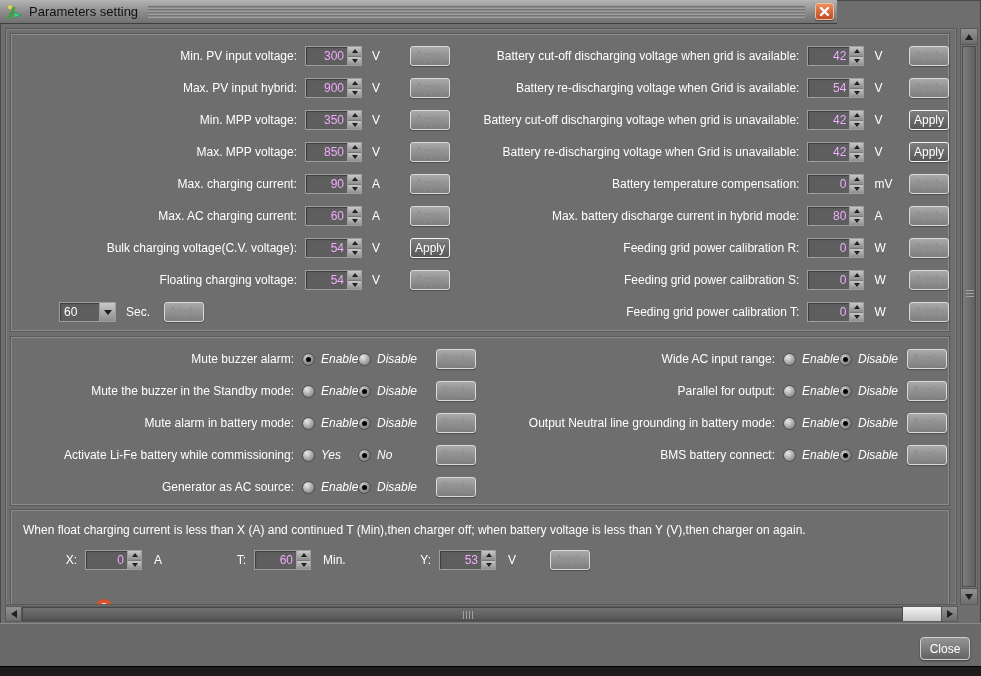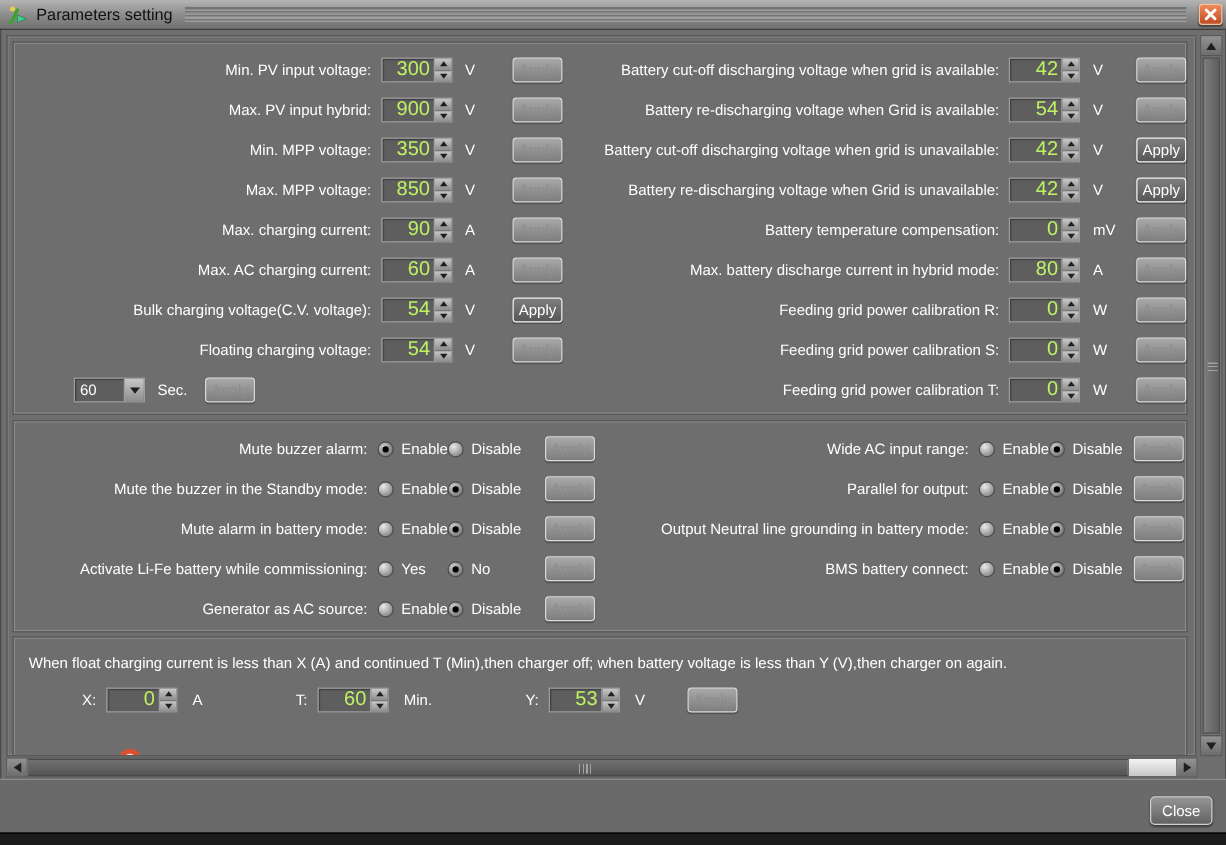"Parameters setting" .titlebar { width: 981px -> 837px }
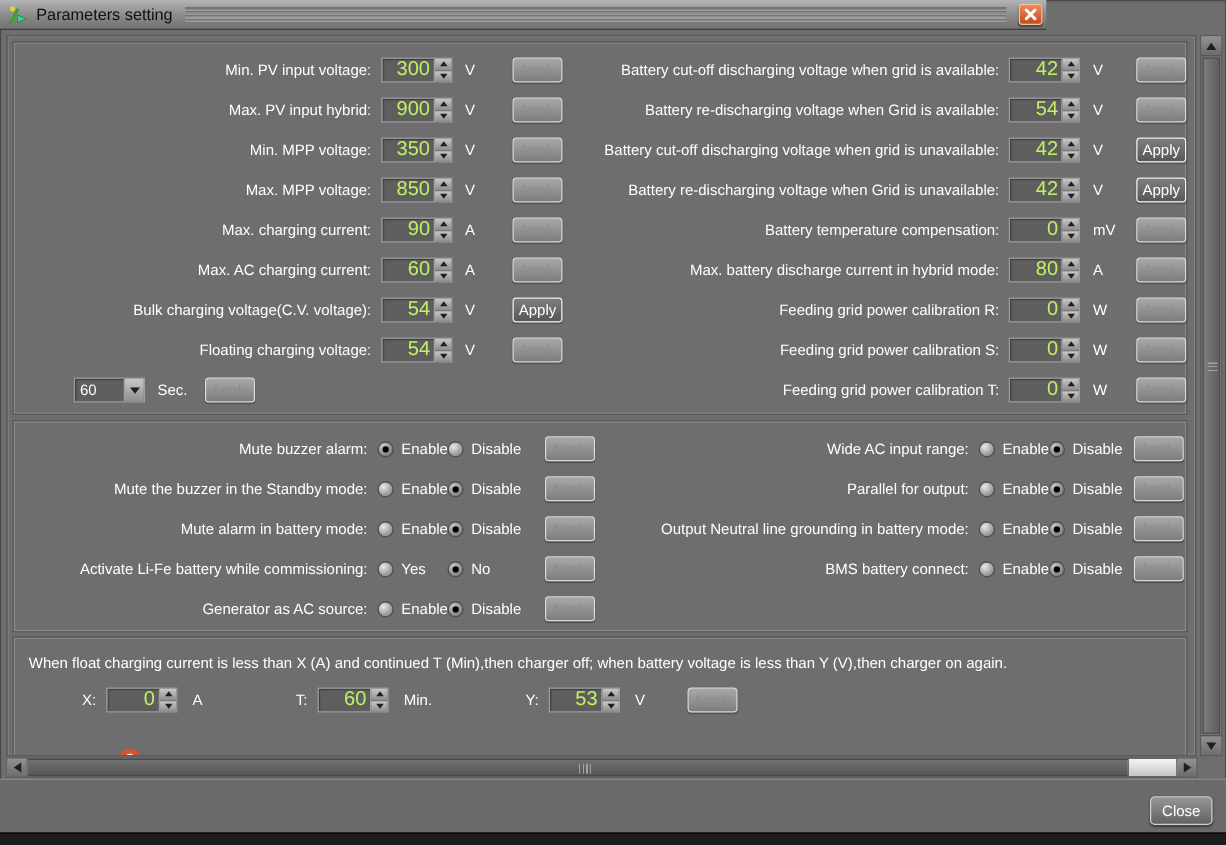"300" .spin-val { color: #bef264 -> #f0abfc; font-size: 16px -> 12px }
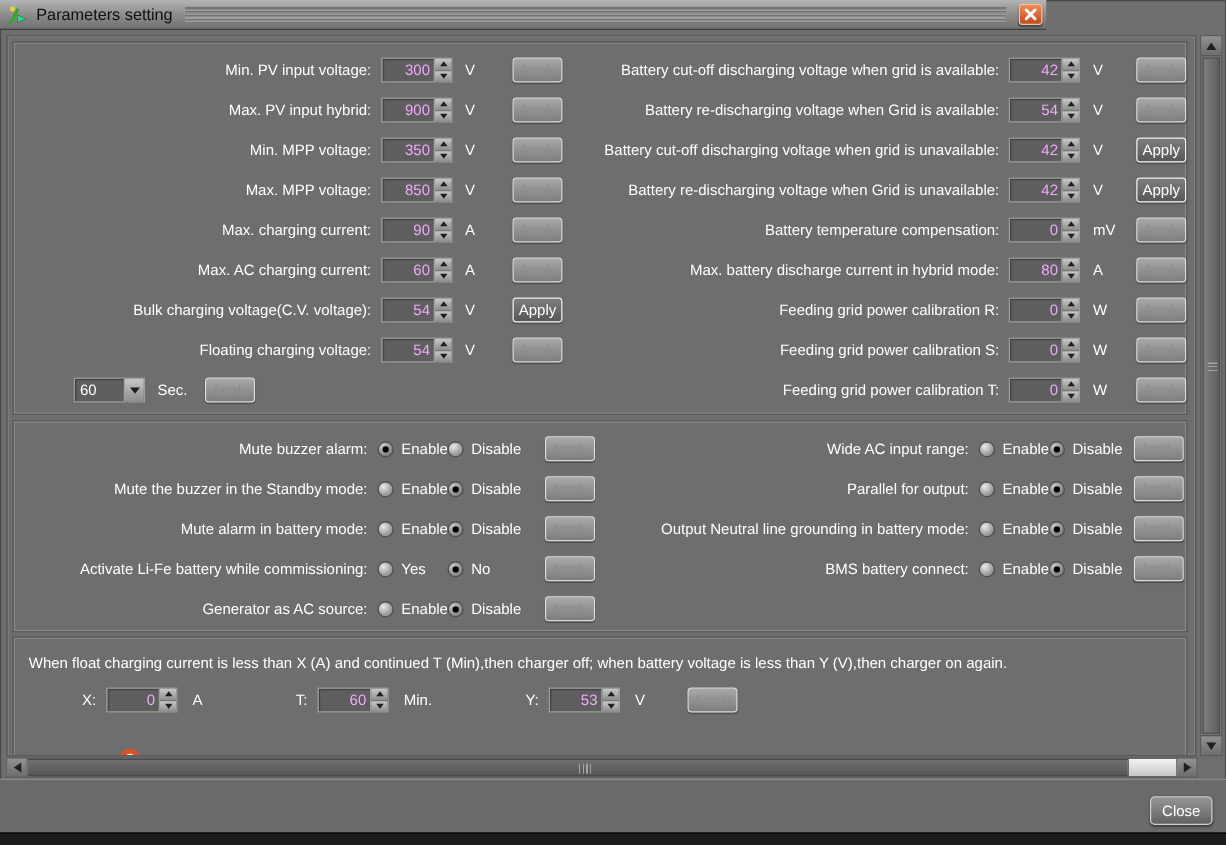"Enable" .opts { font-style: none -> italic }
